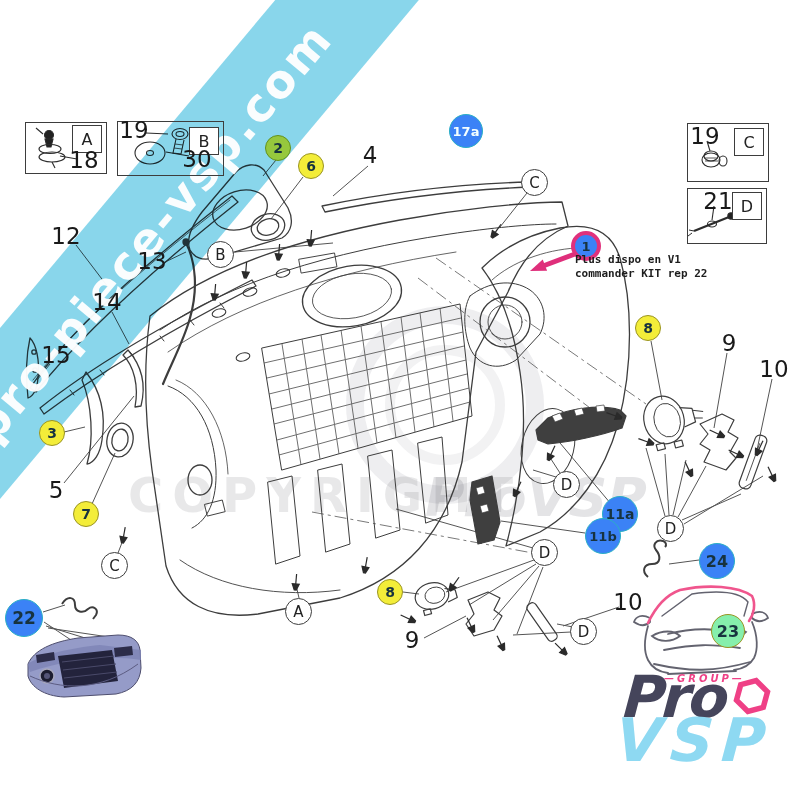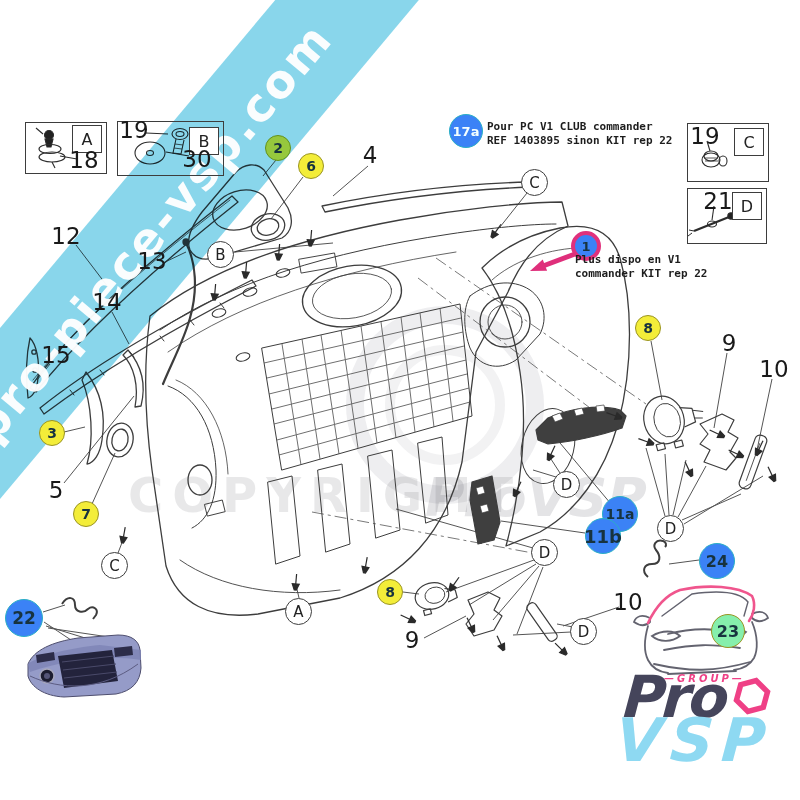"Pour PC V1 CLUB commander" div.note { html: <div> <div>Pour PC V1 CLUB commander</div> <div>REF 1403895 sinon KIT rep 22</div> </div> -> none }
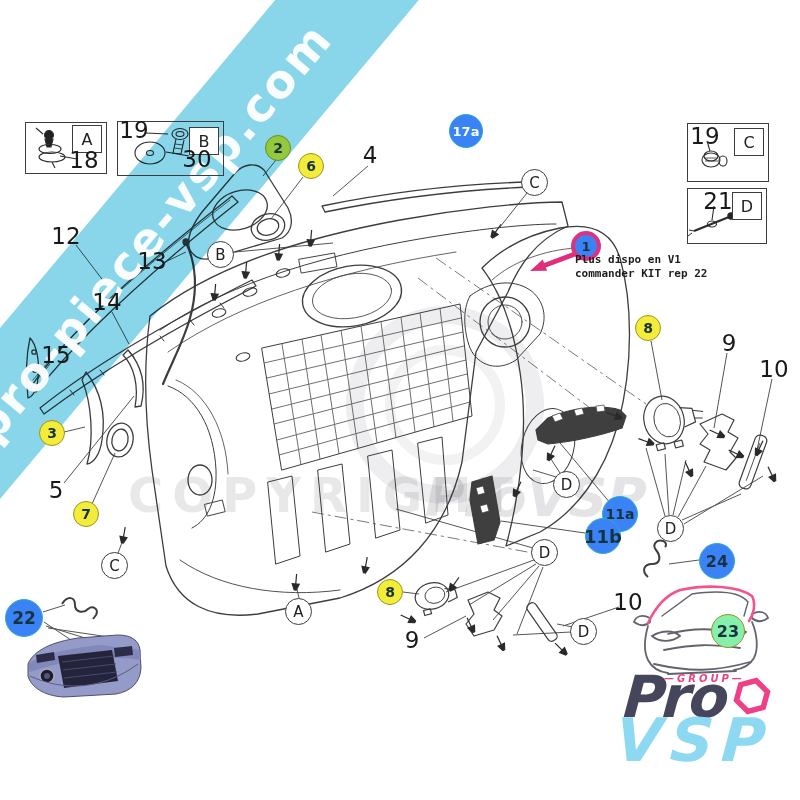"11b" div.badge { font-size: 18px -> 13px }
